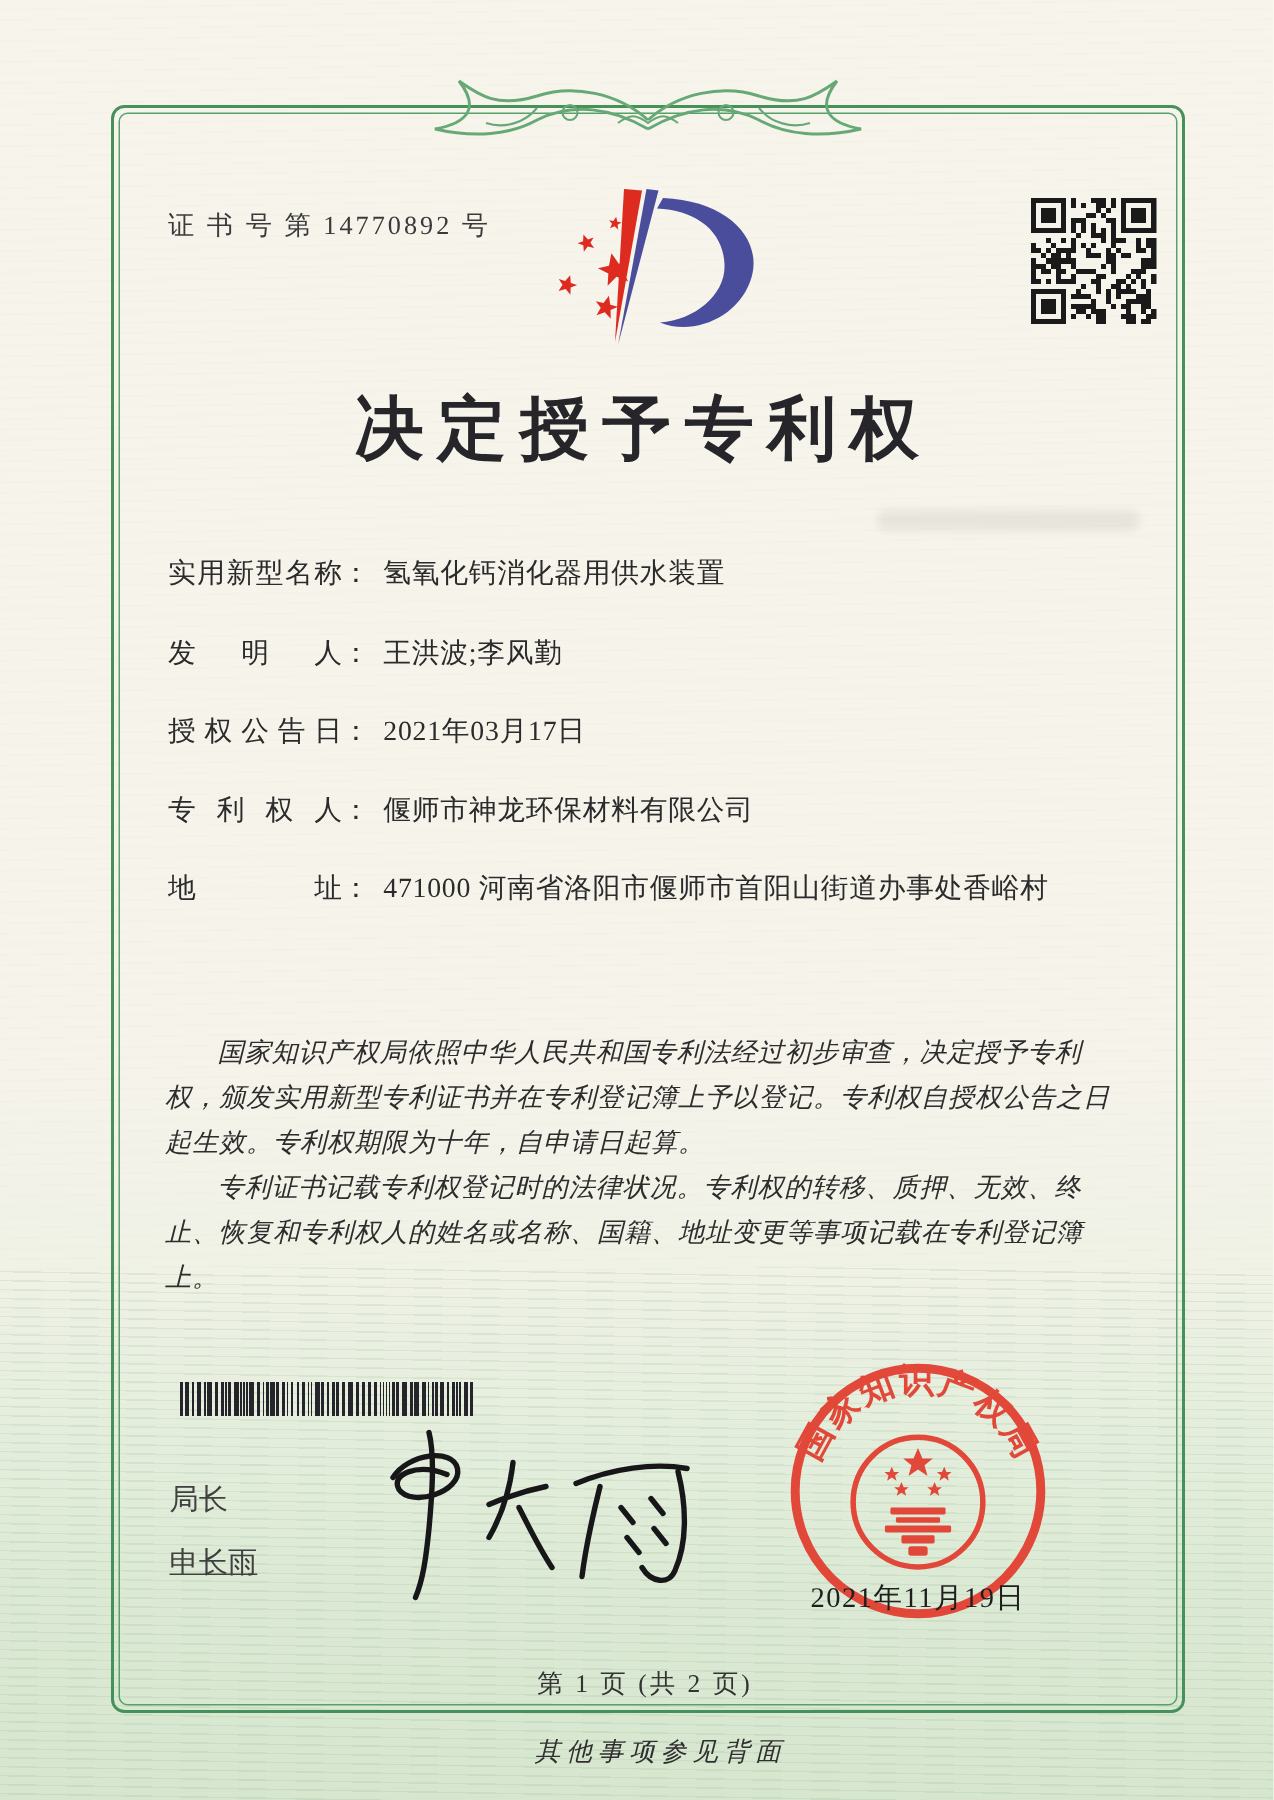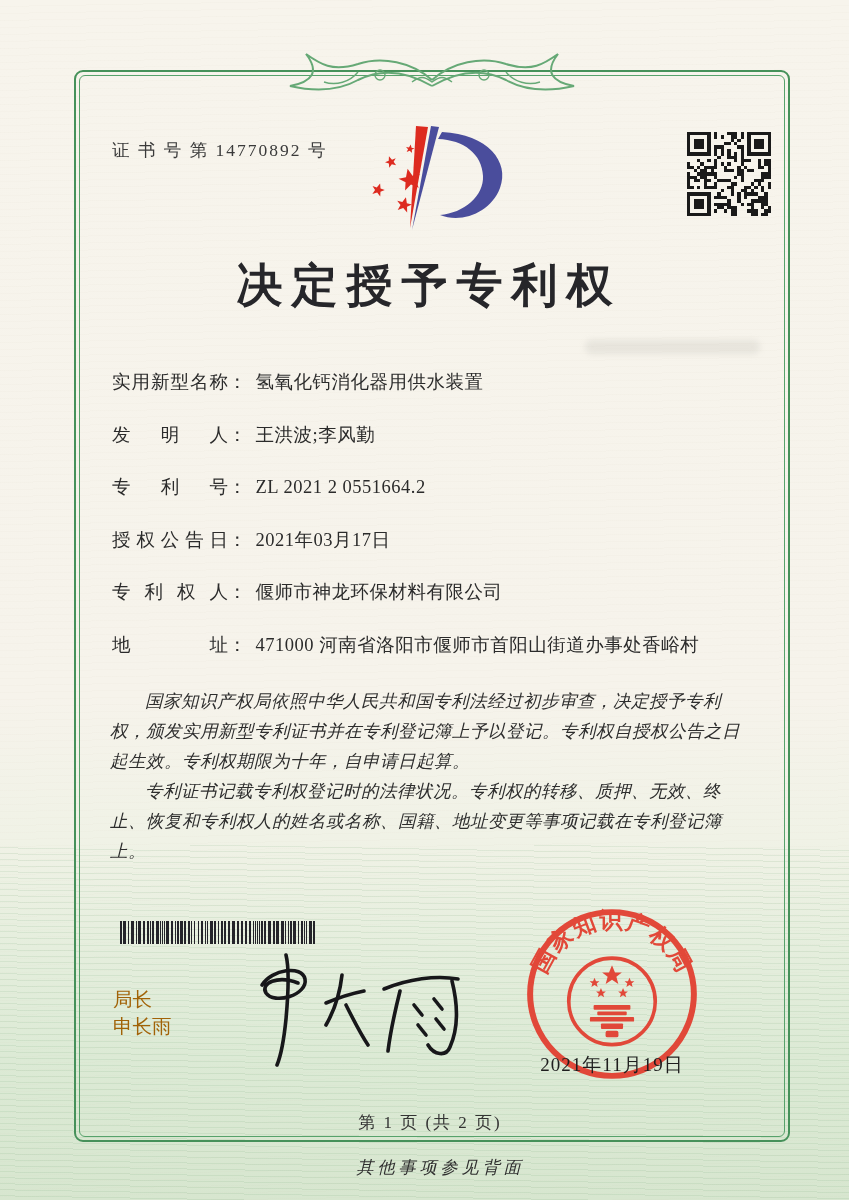"专利号： ZL 2021 2 0551664.2" div.frow { html: <div> <span>专利号</span><span>：</span><span>ZL 2021 2 0551664.2</span> </div> -> none }
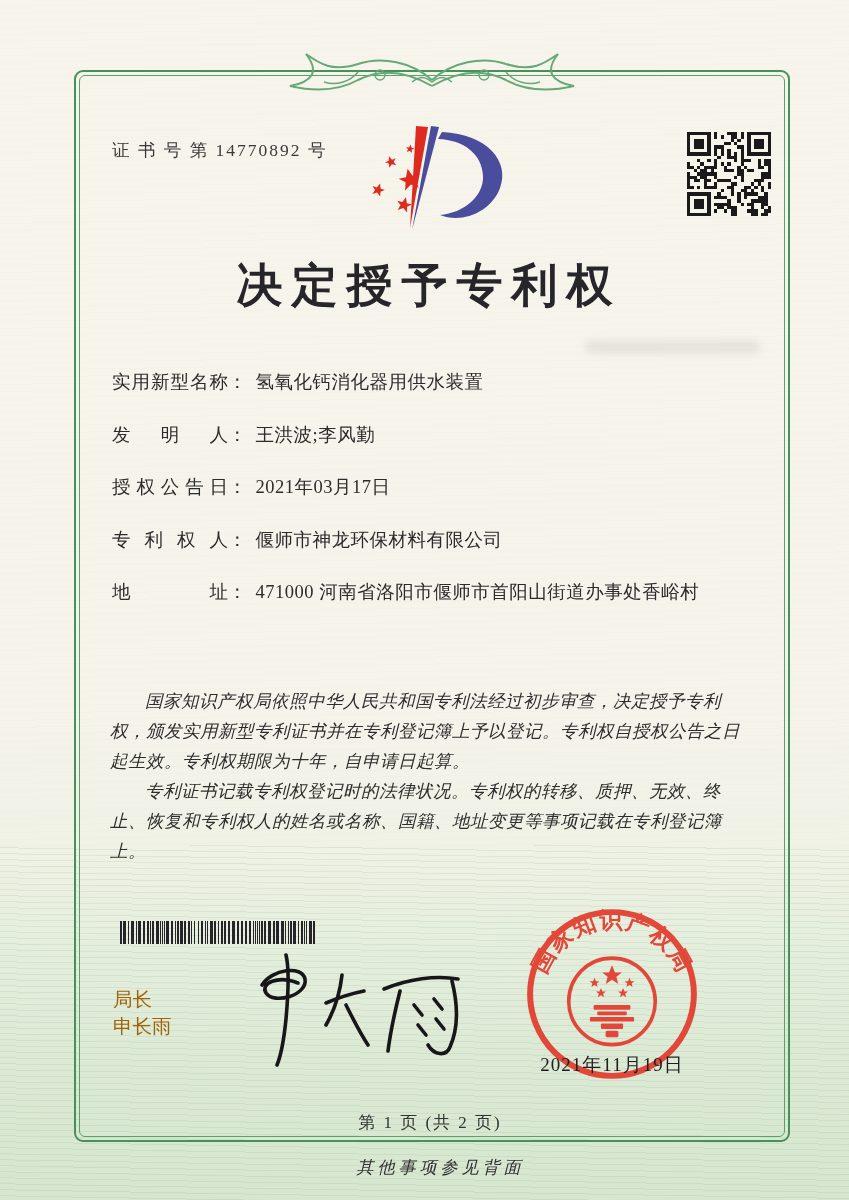"局长" .director { color: #a16207 -> #404040 }
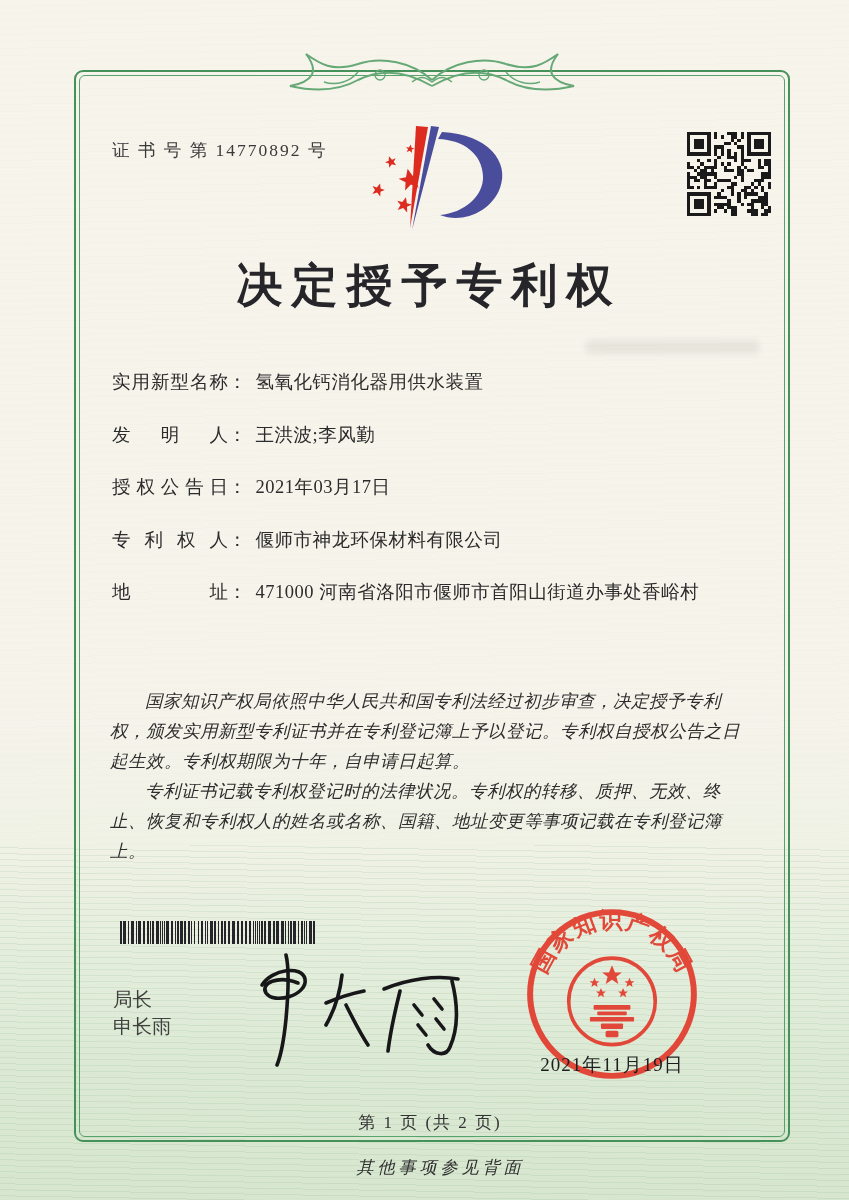"申长雨" .director .name { margin-top: none -> 15px; text-decoration: none -> underline }
